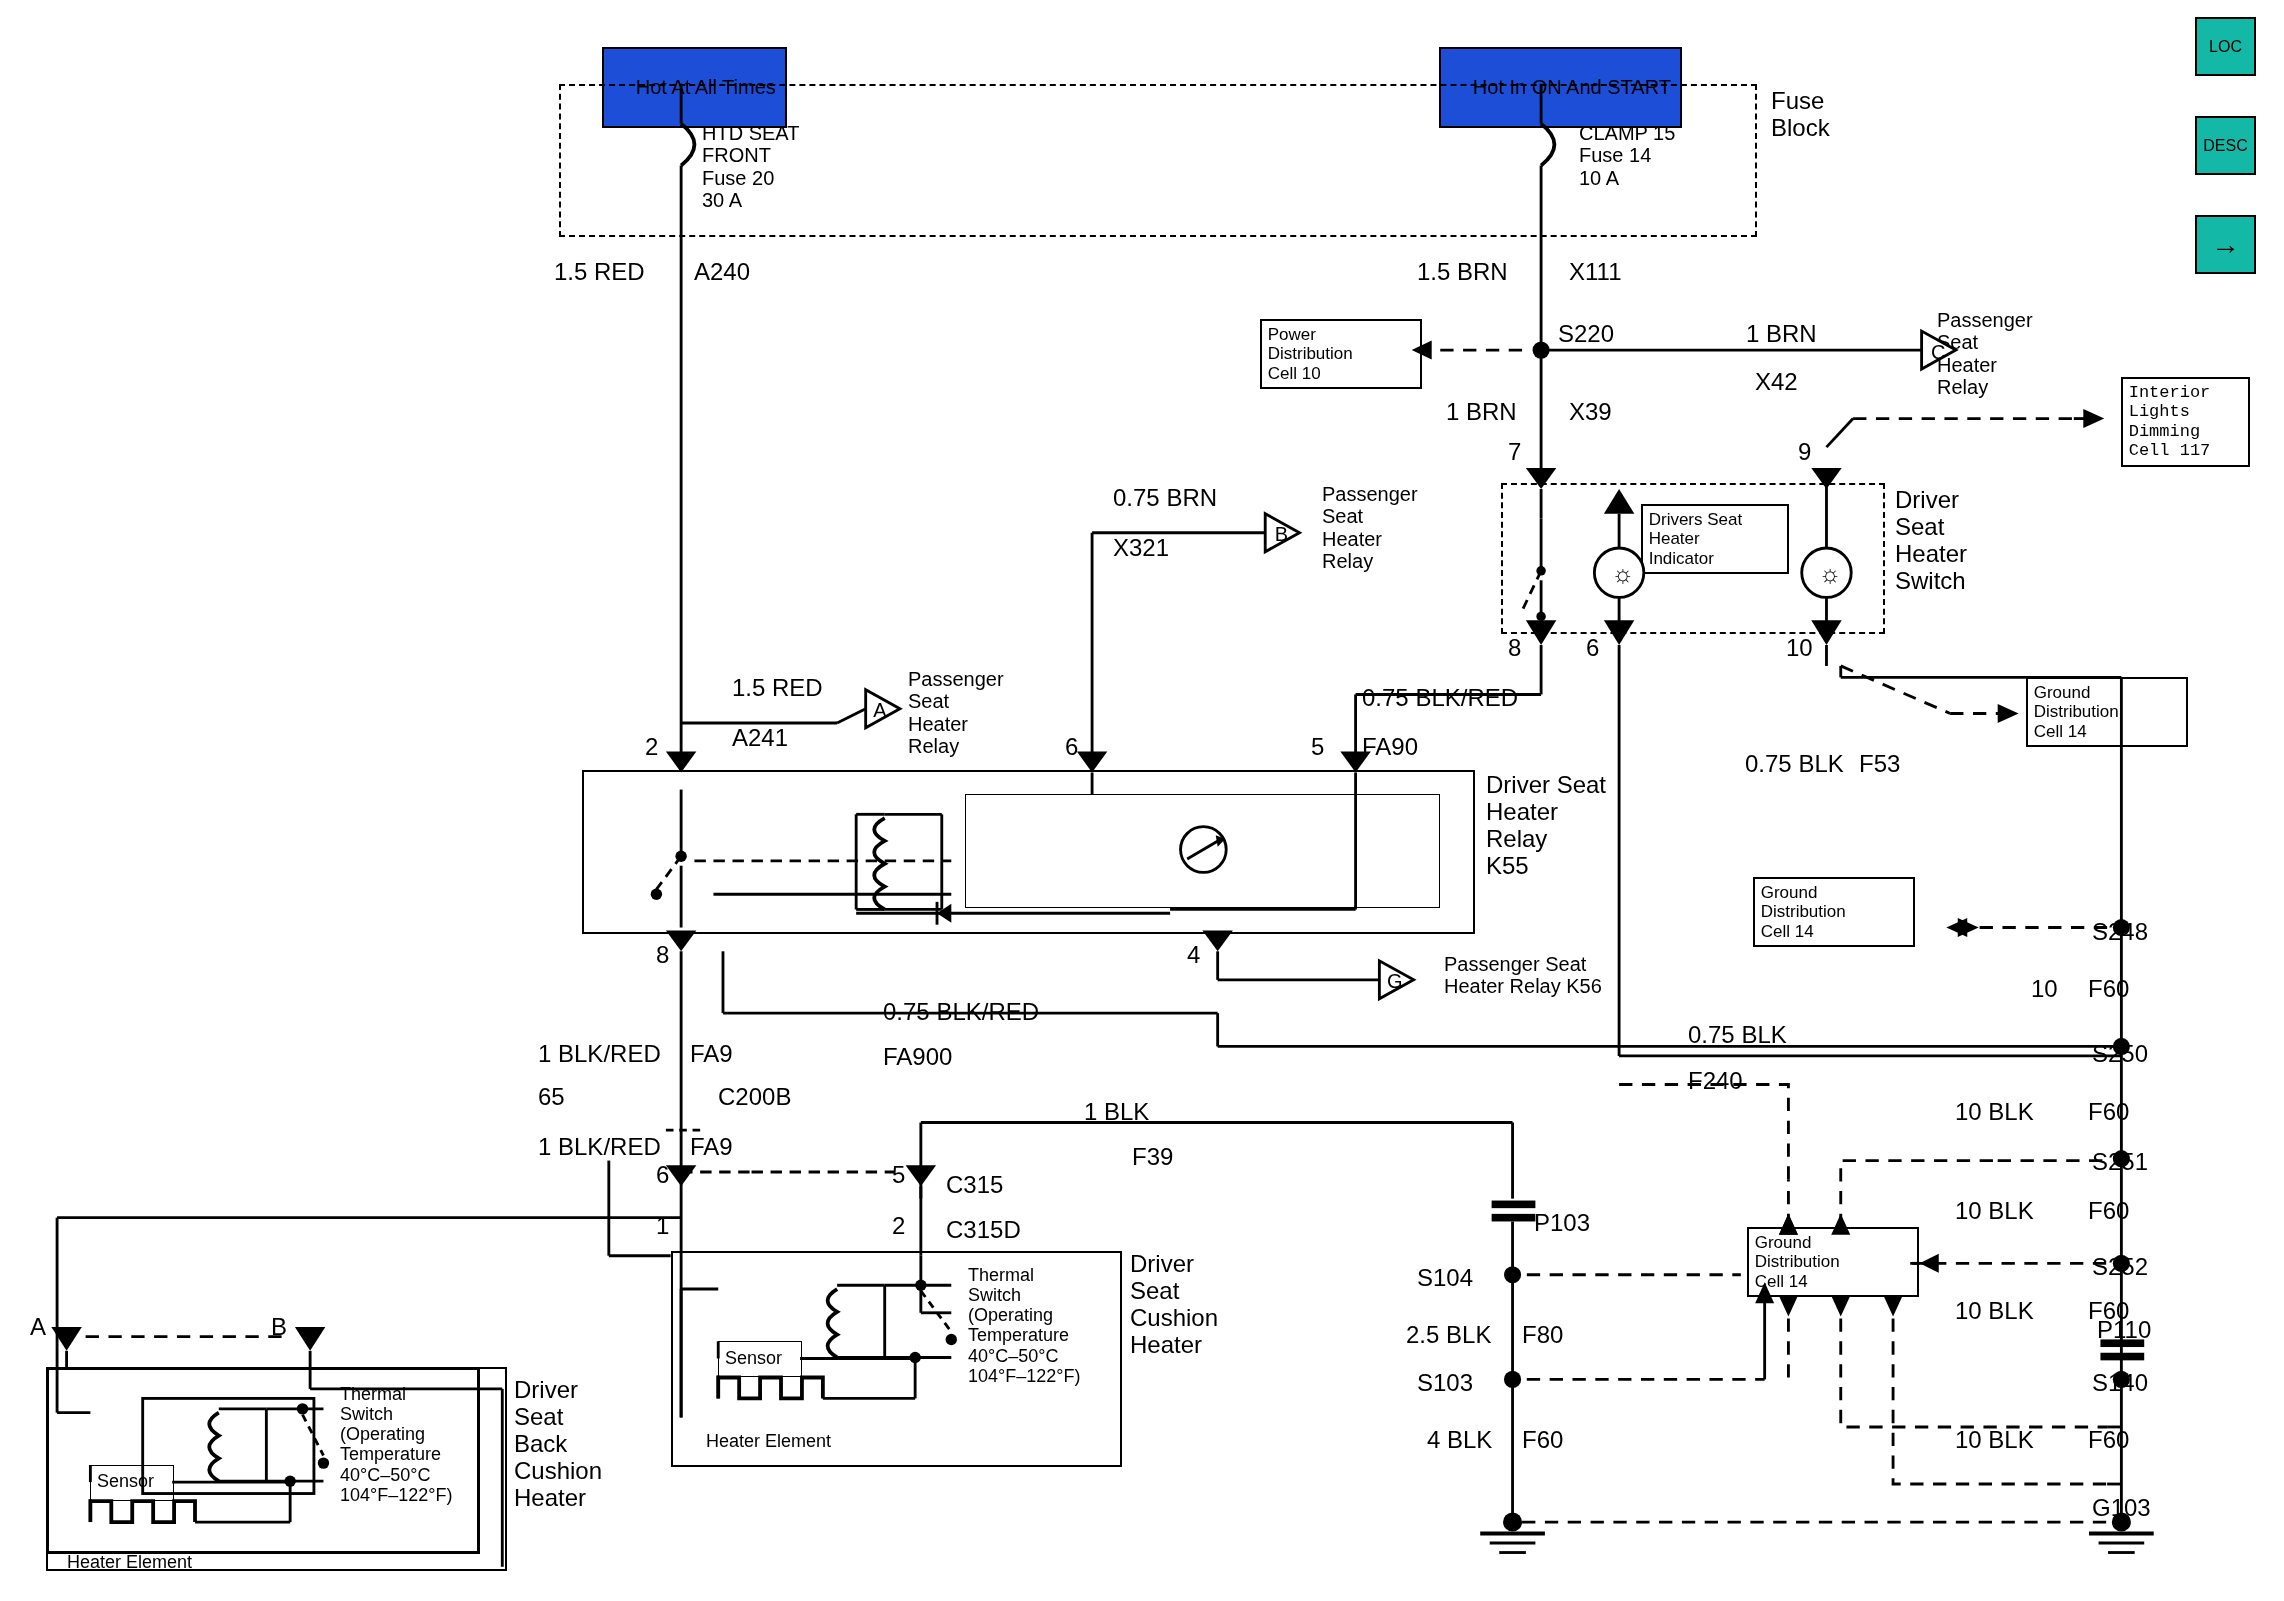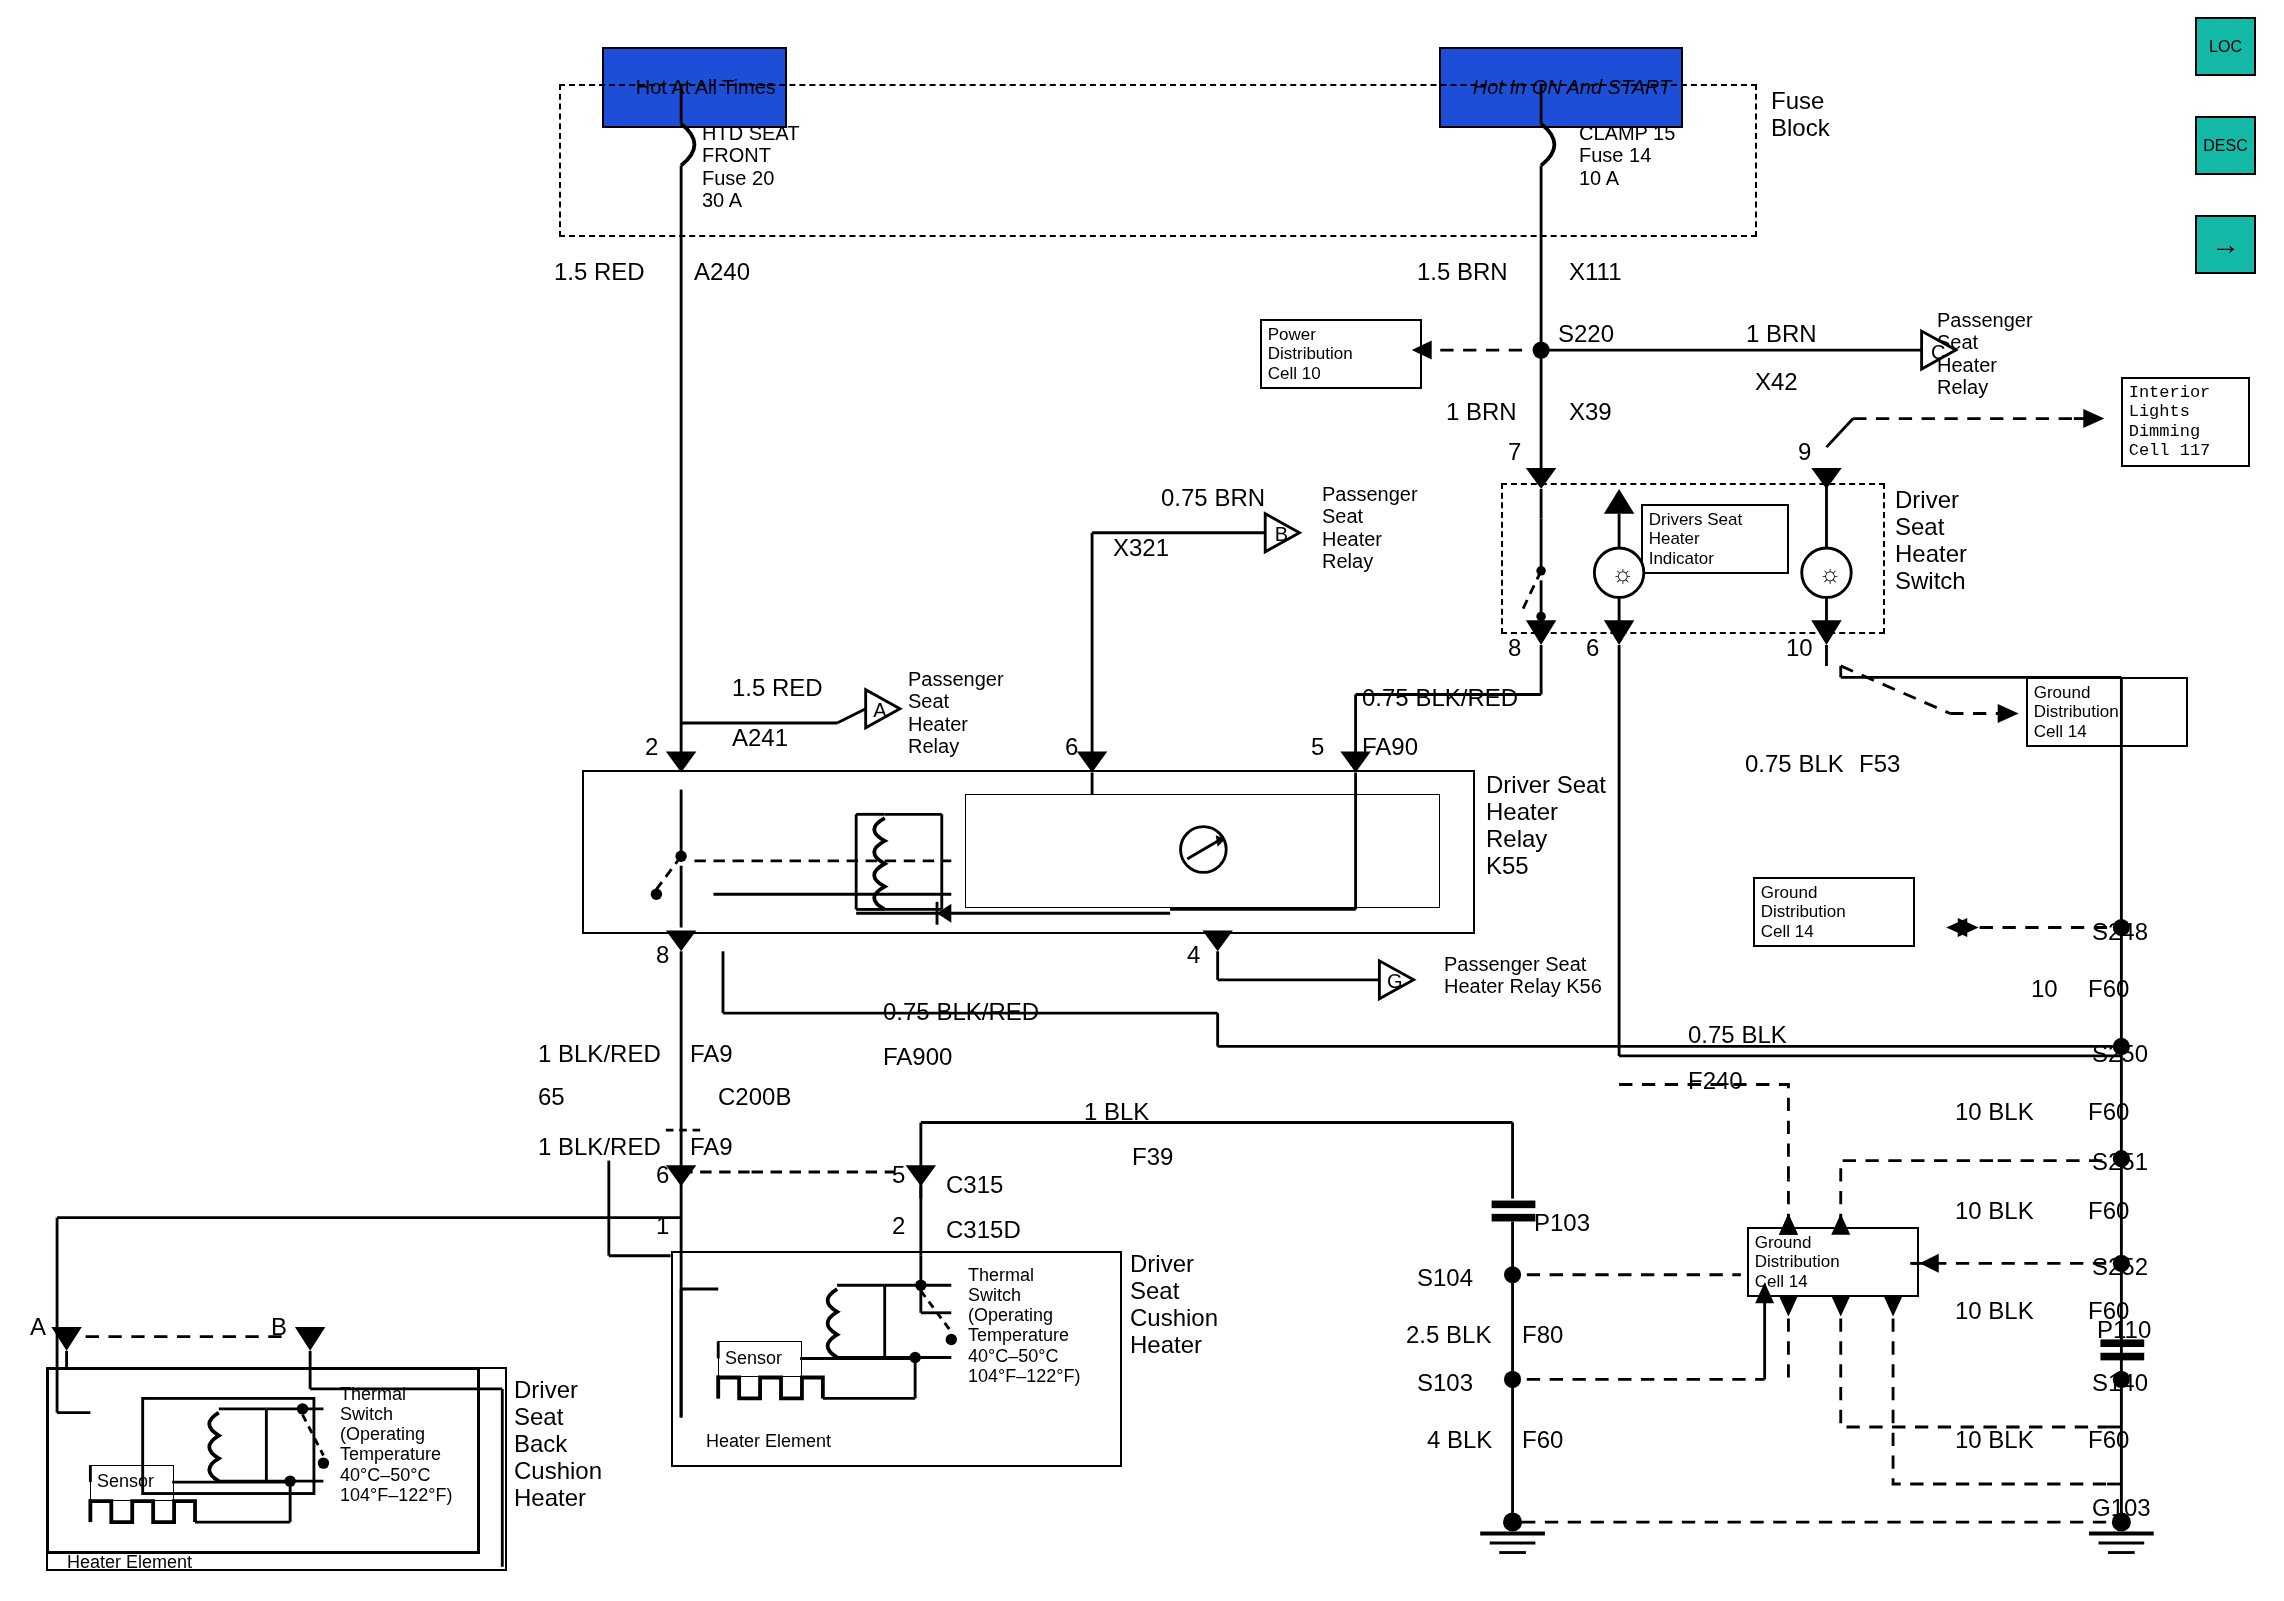"Hot In ON And START" div.tagbox { font-style: italic -> none }
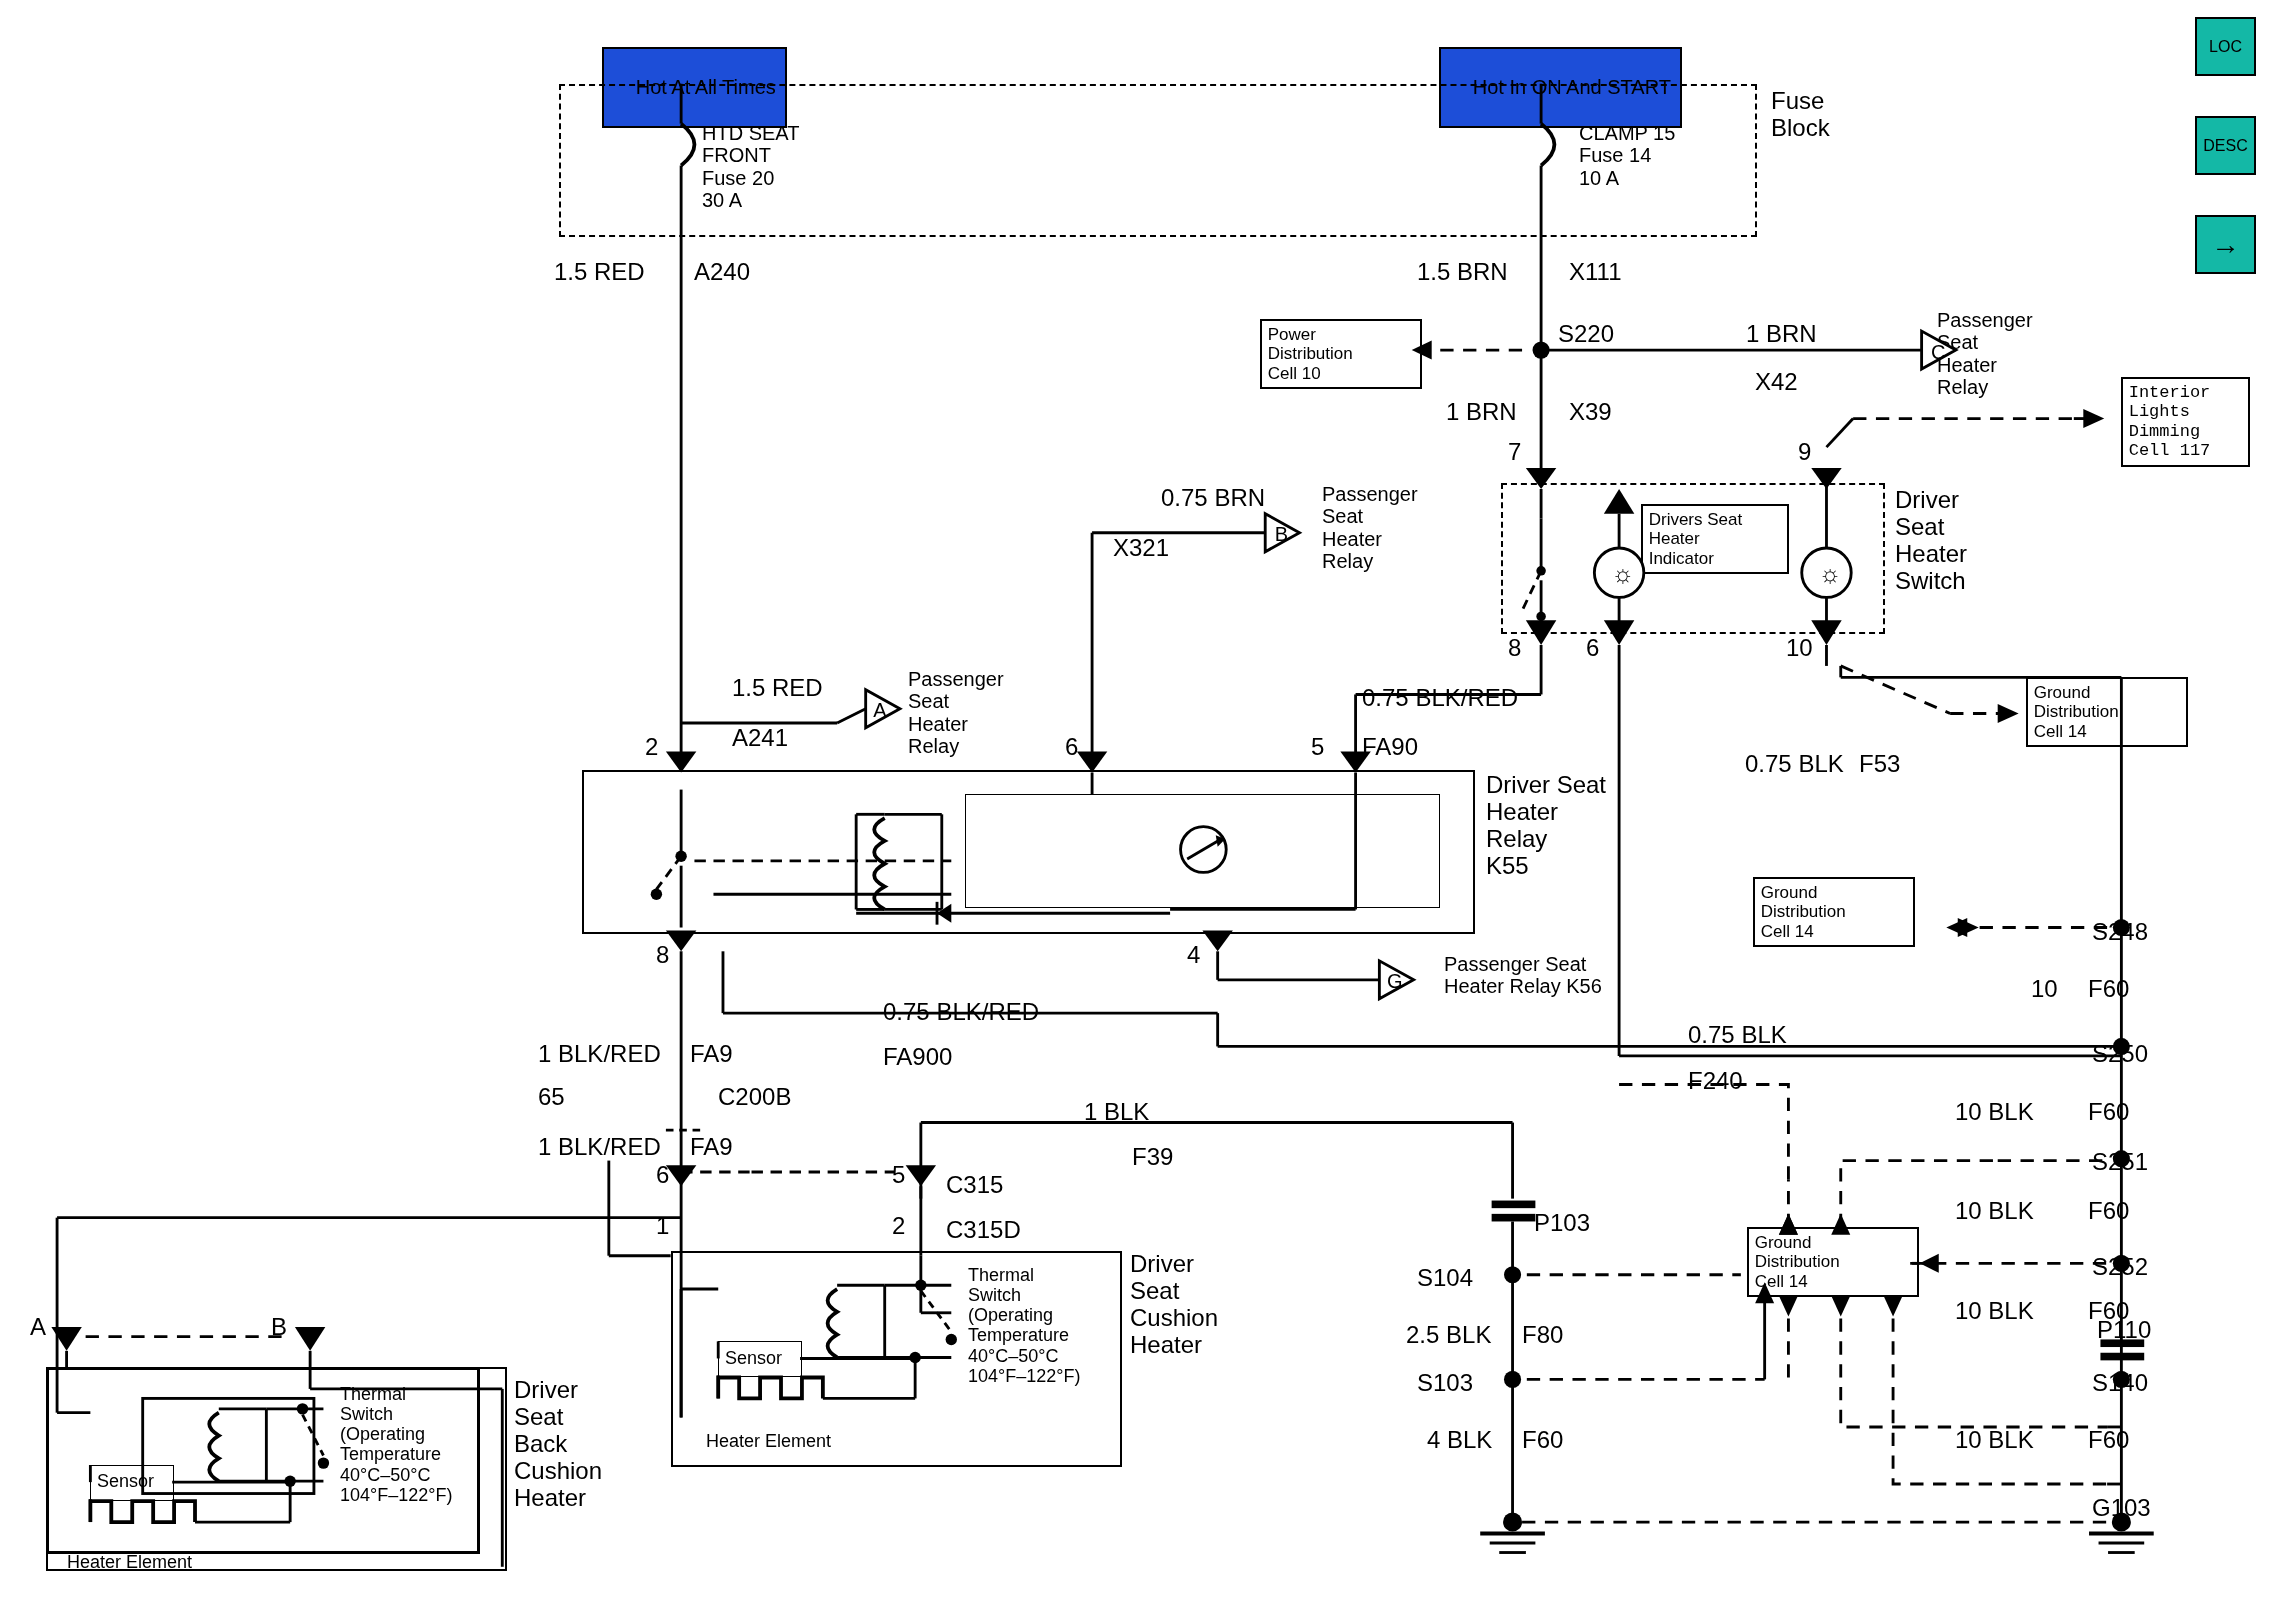"0.75 BRN" div.lbl { margin-left: 48px -> none }
